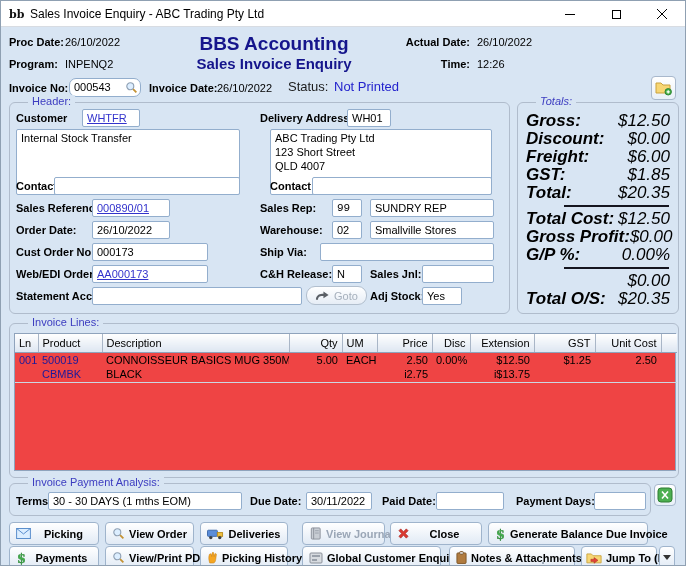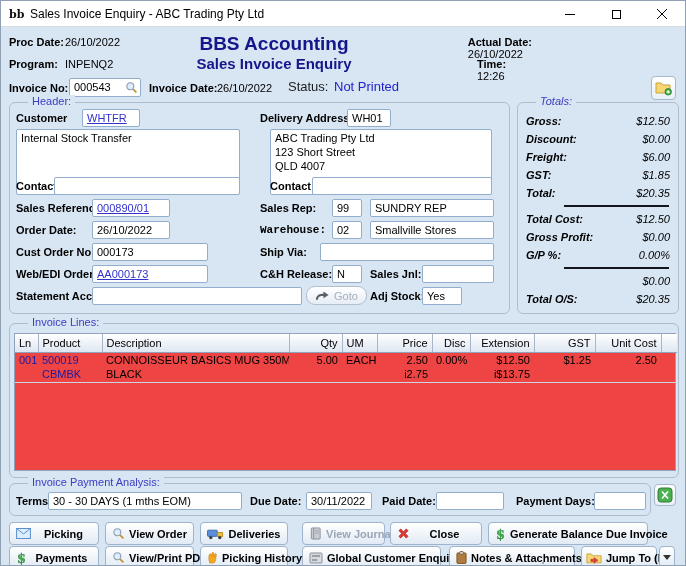"Actual Date:" .kv-r { flex-direction: column -> none }
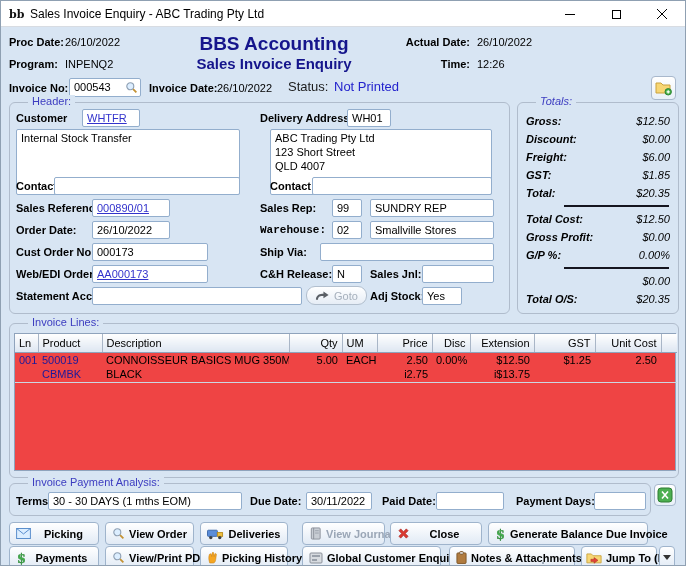"000543" div.field { border-radius: none -> 7px }
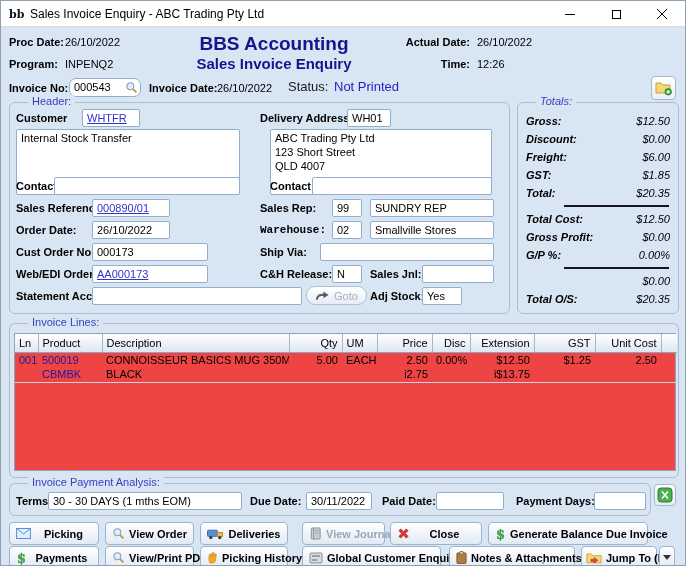"Gross:" .trow .lbl, .trow .val { font-size: 11px -> 17px }
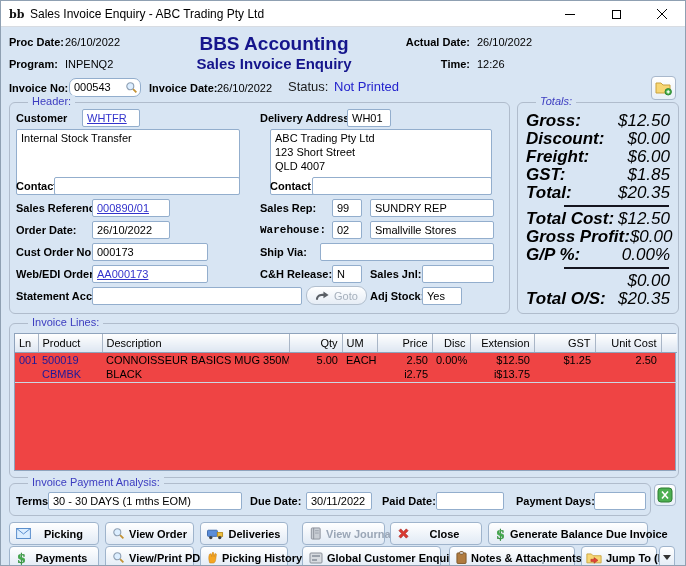"99" div.field { font-family: none -> Liberation Mono, monospace }
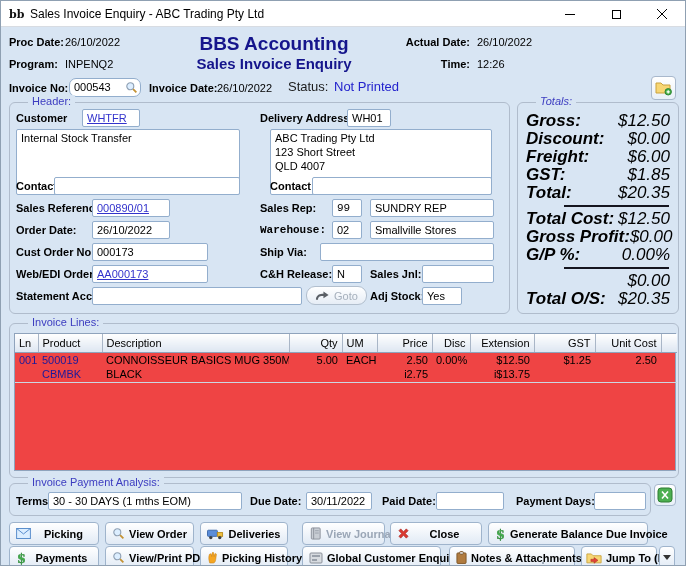"Warehouse:" span.lbl { font-family: Liberation Mono, monospace -> none }
